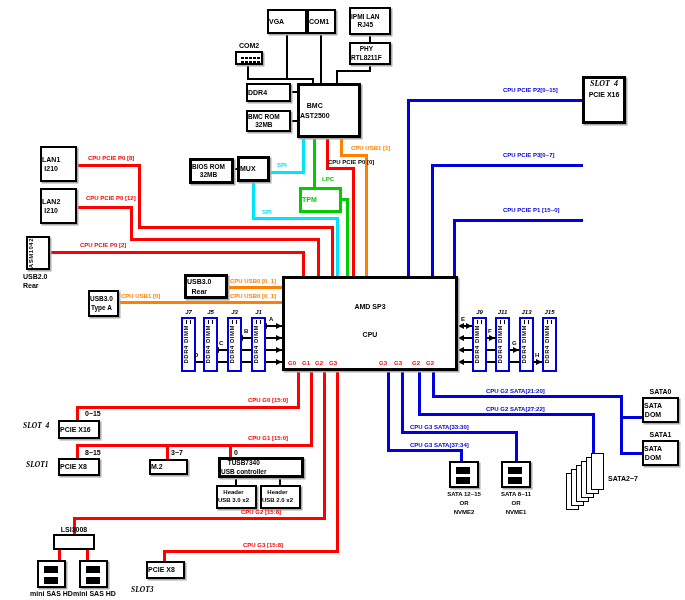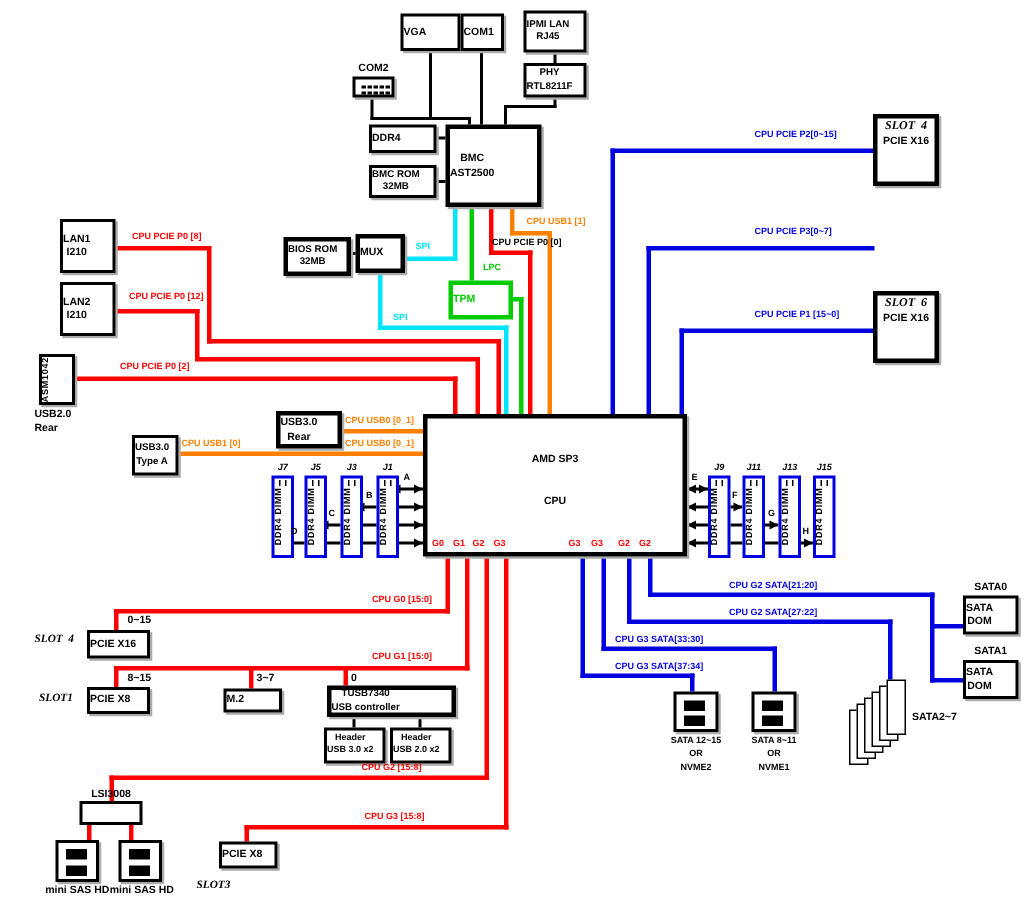"SLOT 6" div.box { html: <div> <span>SLOT 6</span> <span>PCIE X16</span> </div> -> none }
